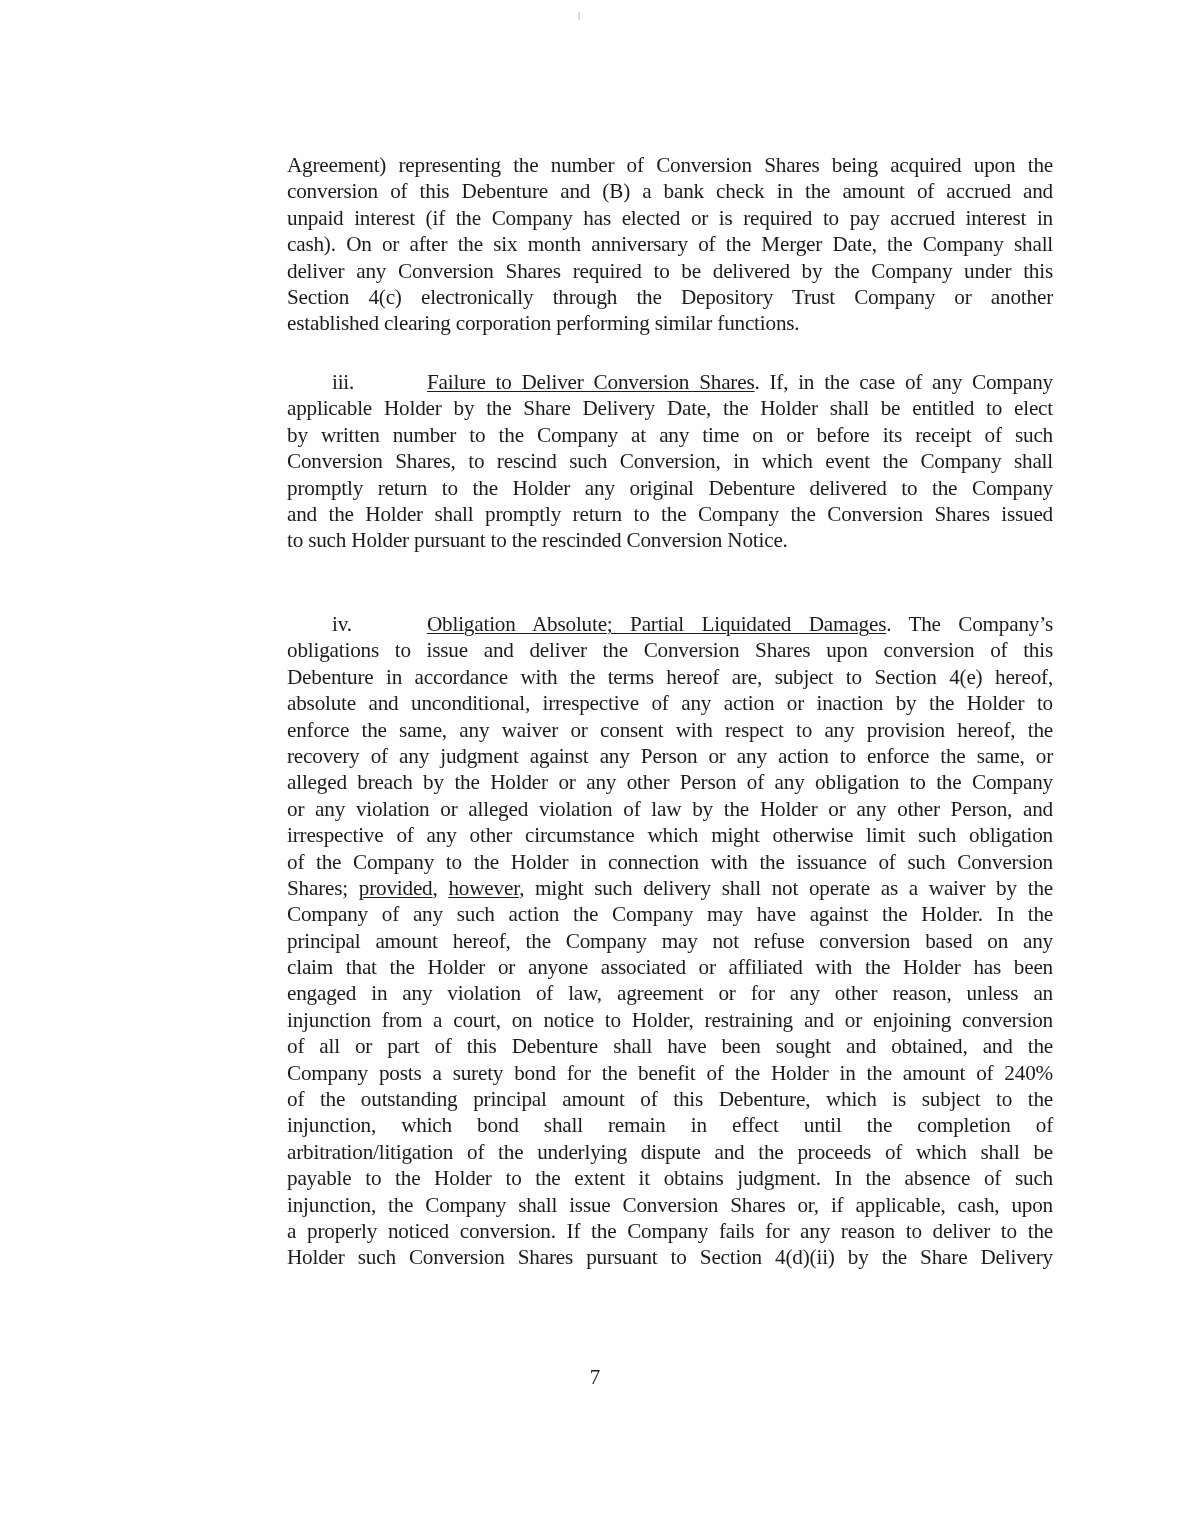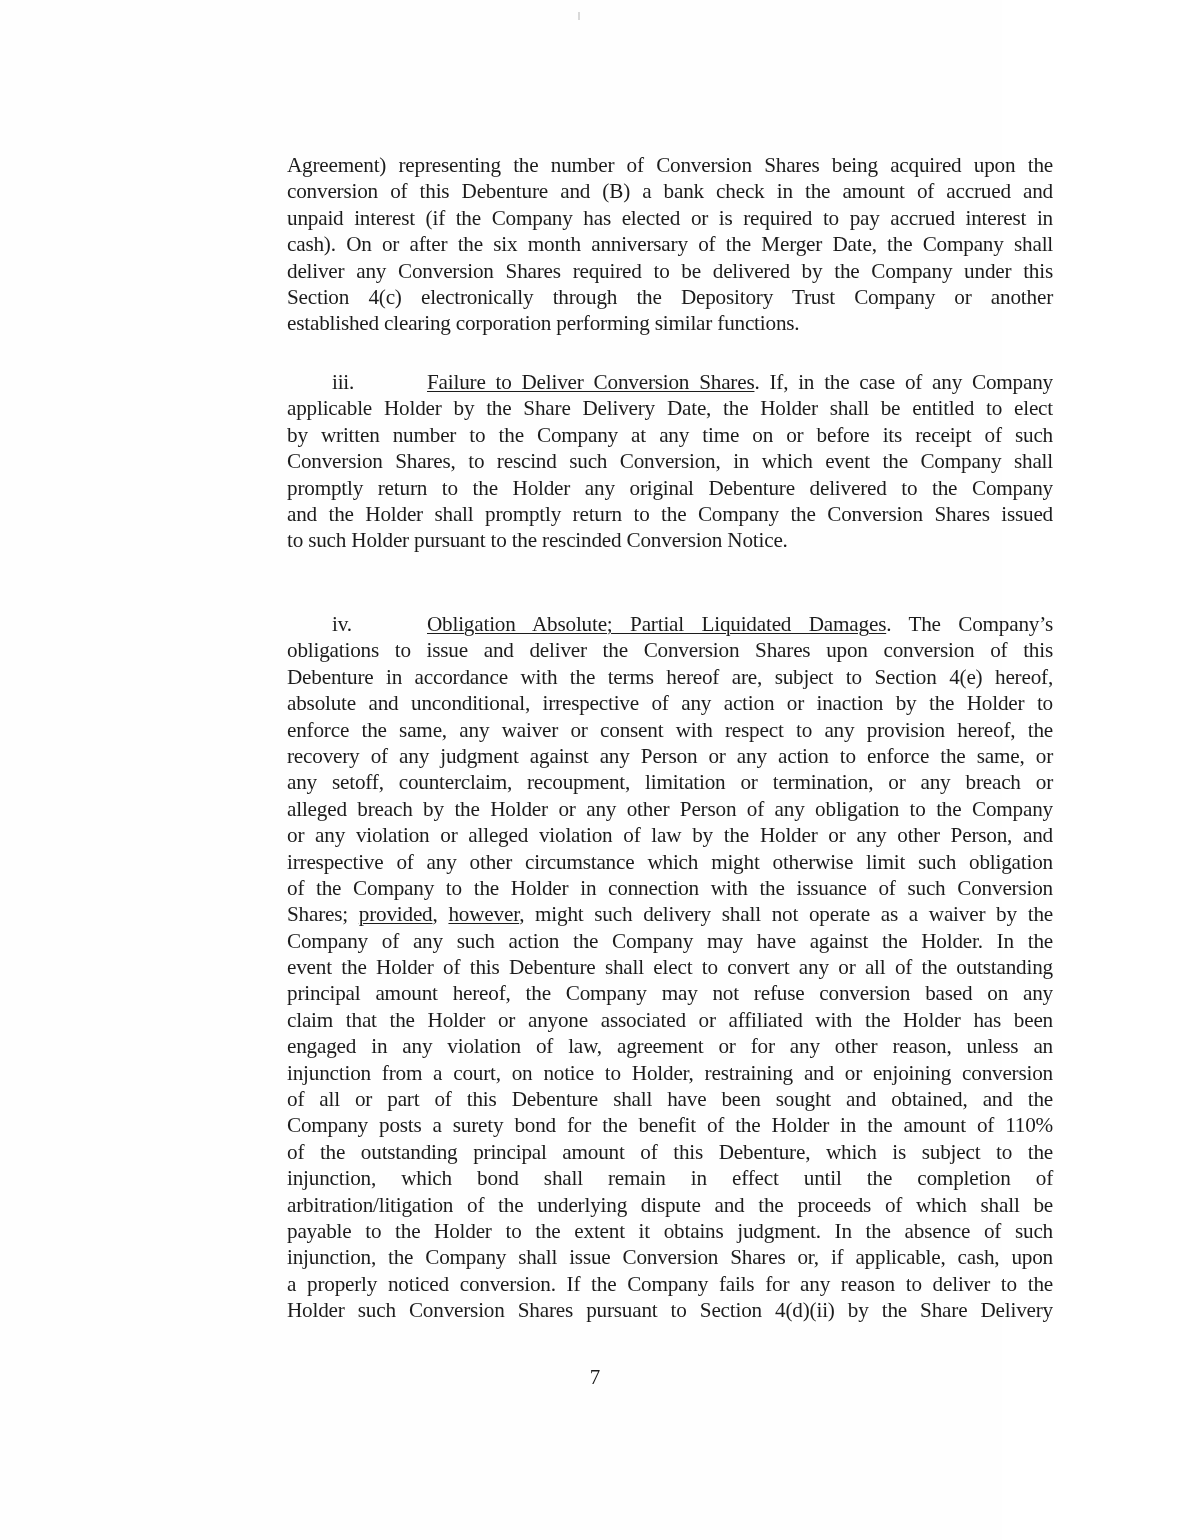"any setoff, counterclaim, recoupment," span.line { html: <span> <span>any setoff, counterclaim, recoupment, limitation or termination, or any breach or</span> </span> -> none }
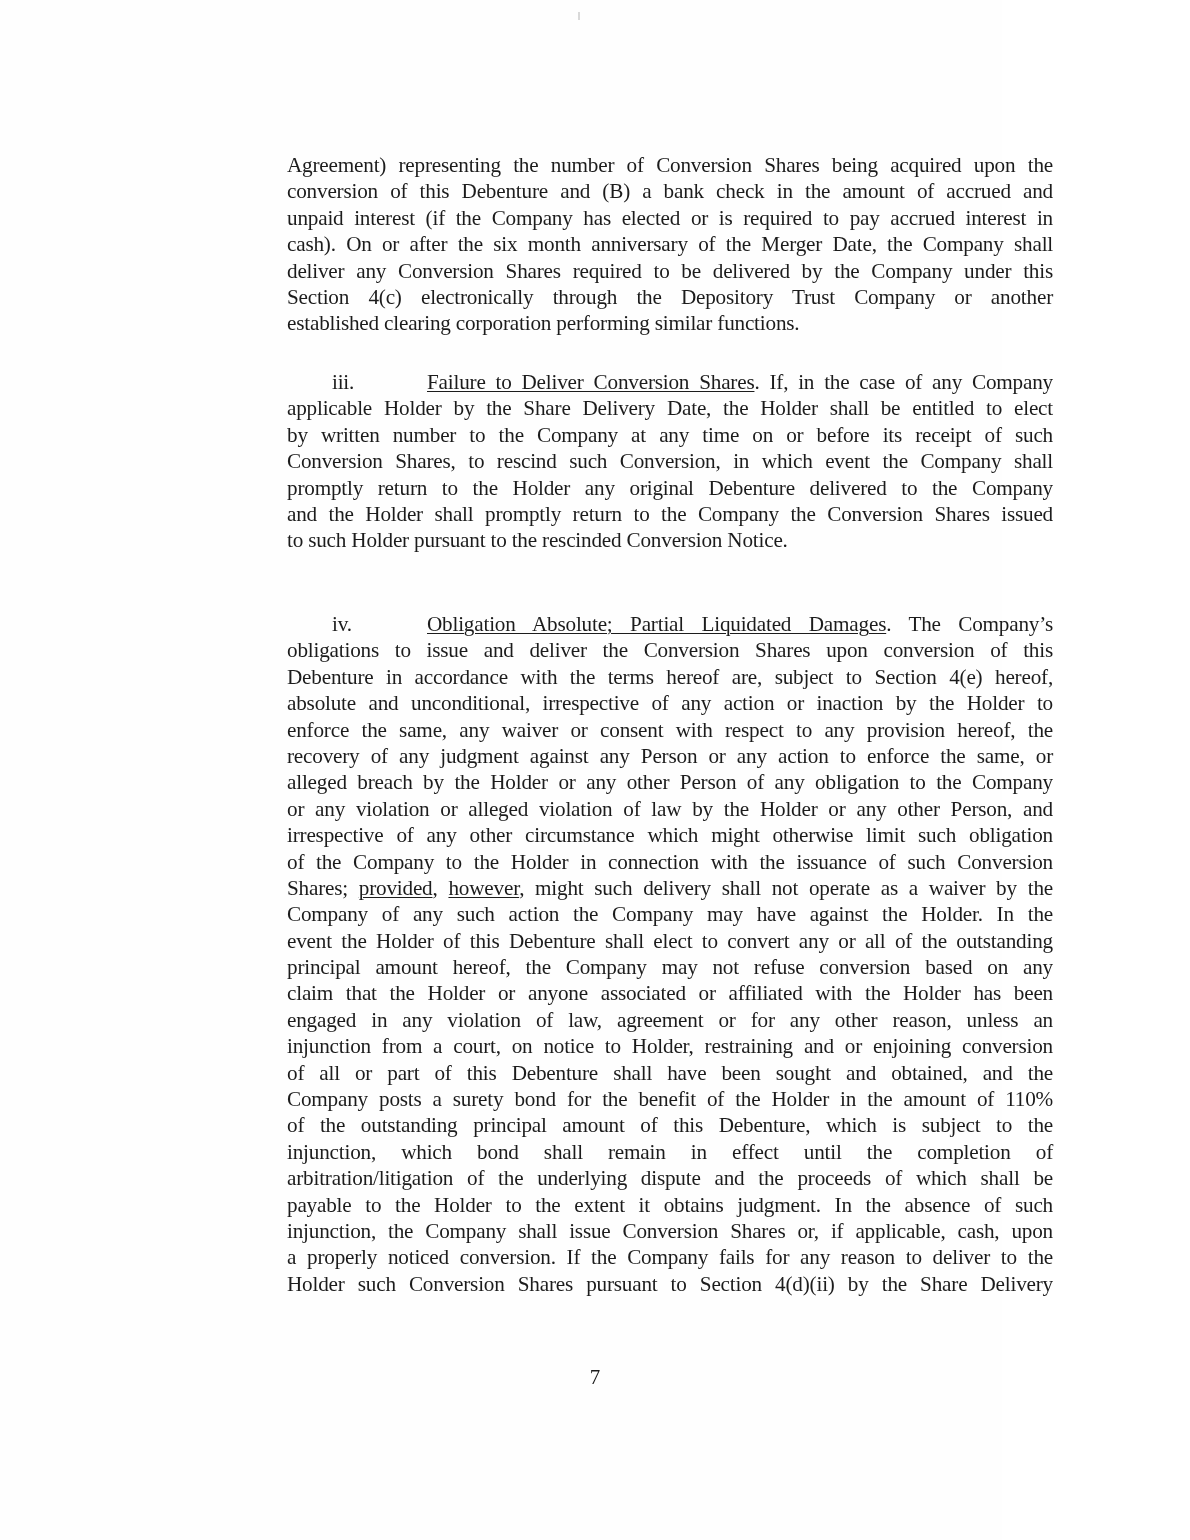"event the Holder of this" span.line { html: <span> <span>event the Holder of this Debenture shall elect to convert any or all of the outstanding</span> </span> -> none }
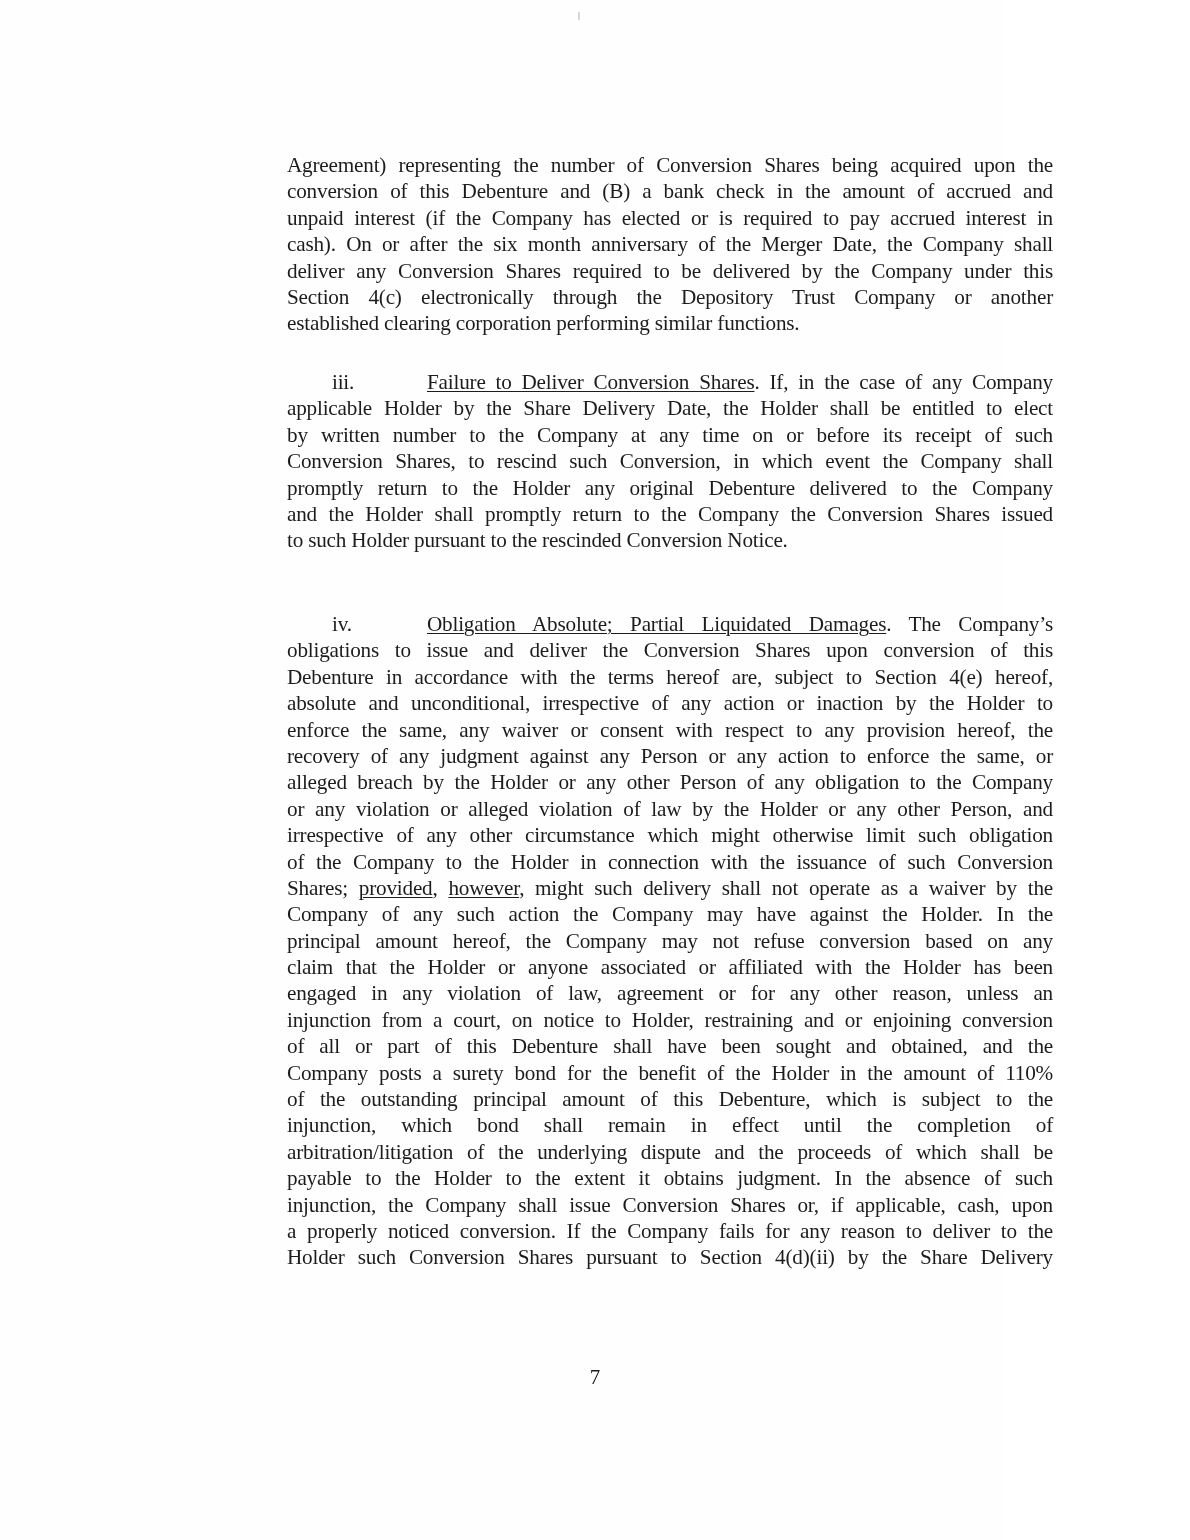"Company posts a surety bond" span.j { text: 110% -> 240% }
